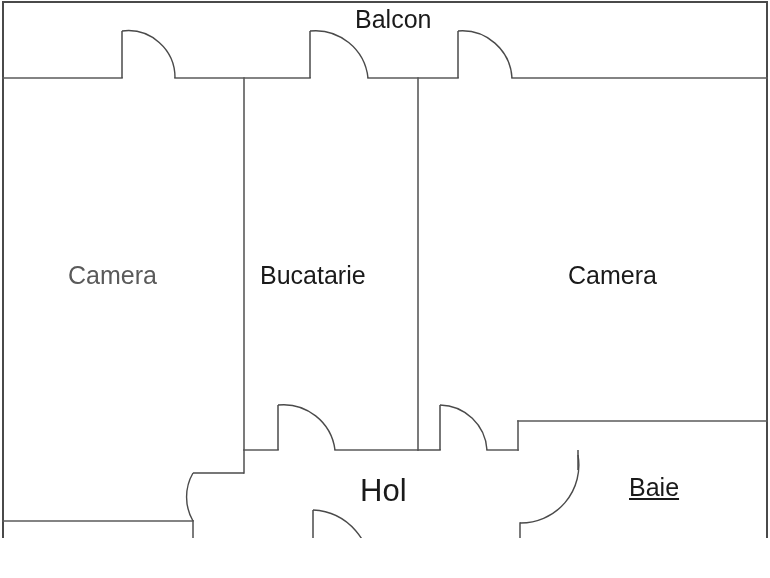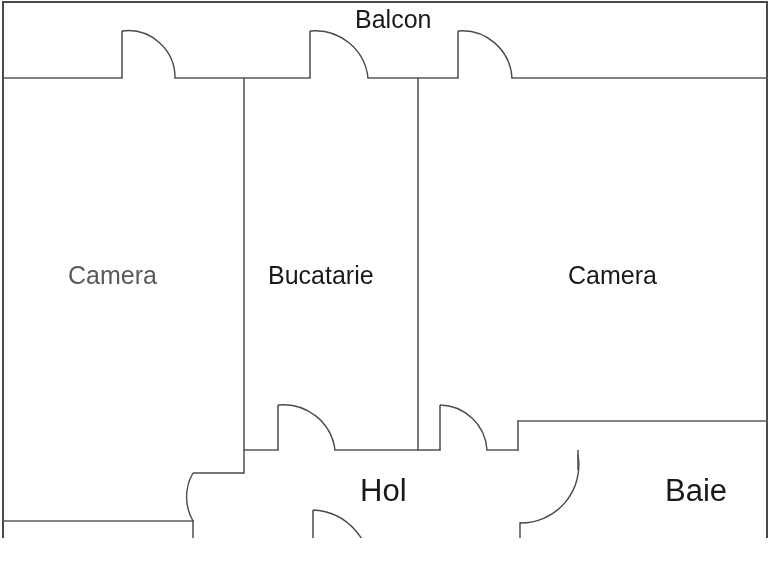"Bucatarie" div.room-label { left: 268px -> 260px }
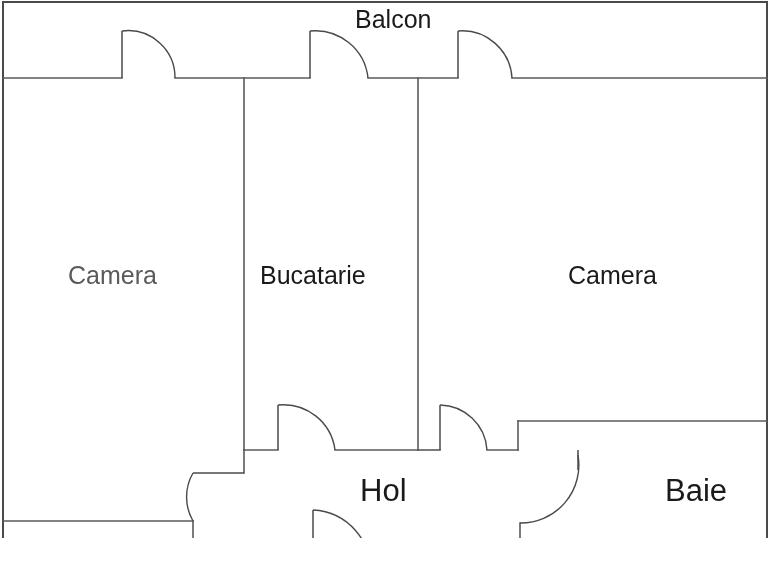"Baie" div.room-label { font-size: 31px -> 25px; left: 665px -> 629px; text-decoration: none -> underline }
